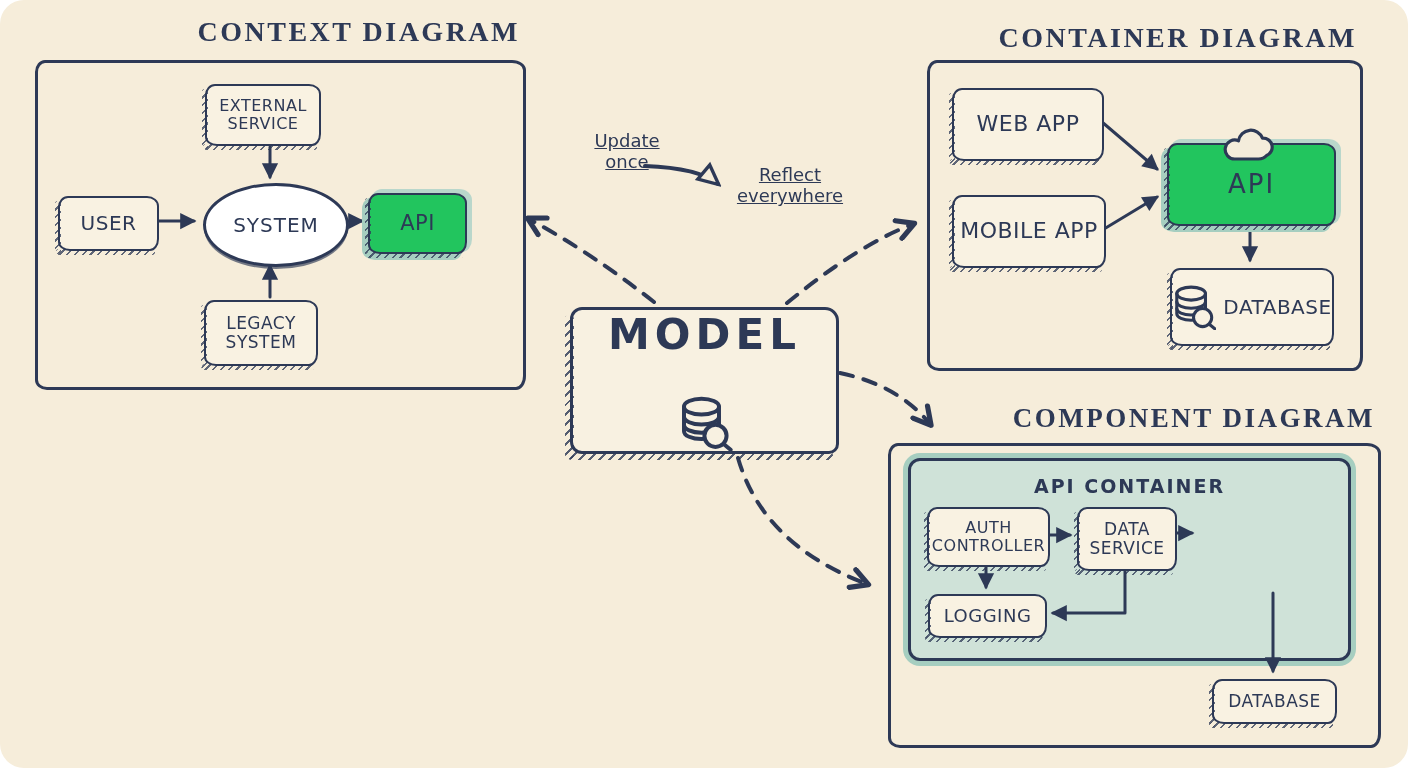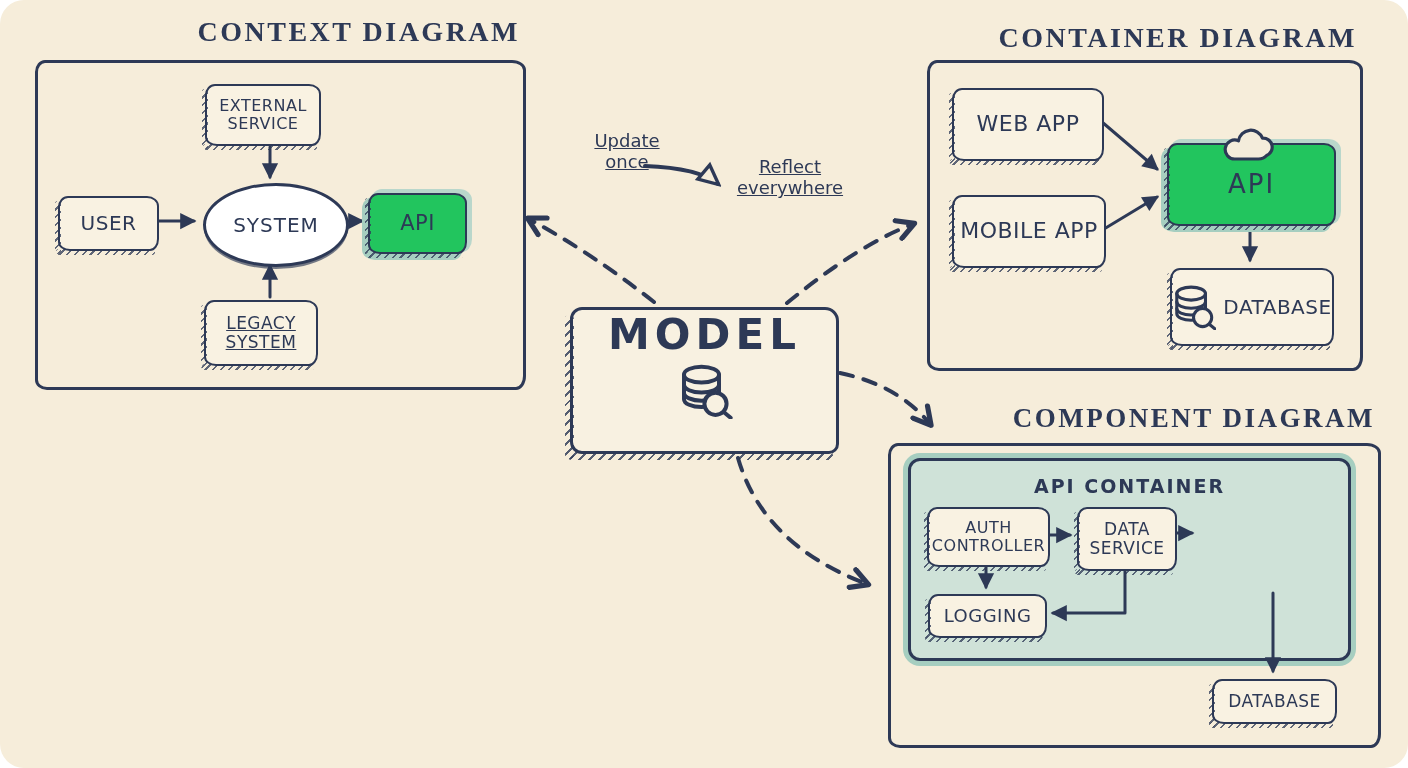"Reflect everywhere" div.free-label { top: 156px -> 164px }
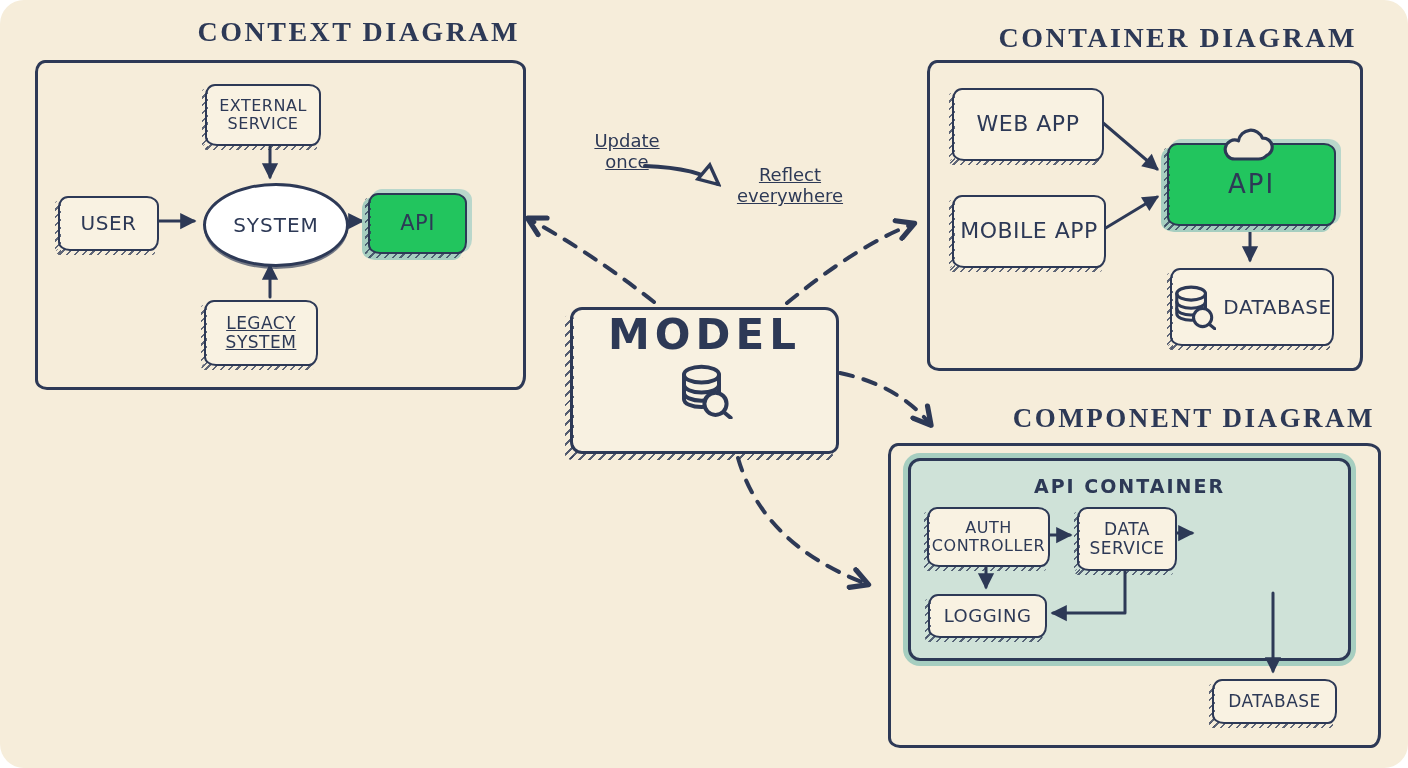"LEGACY SYSTEM" div.box { text-decoration: underline -> none }
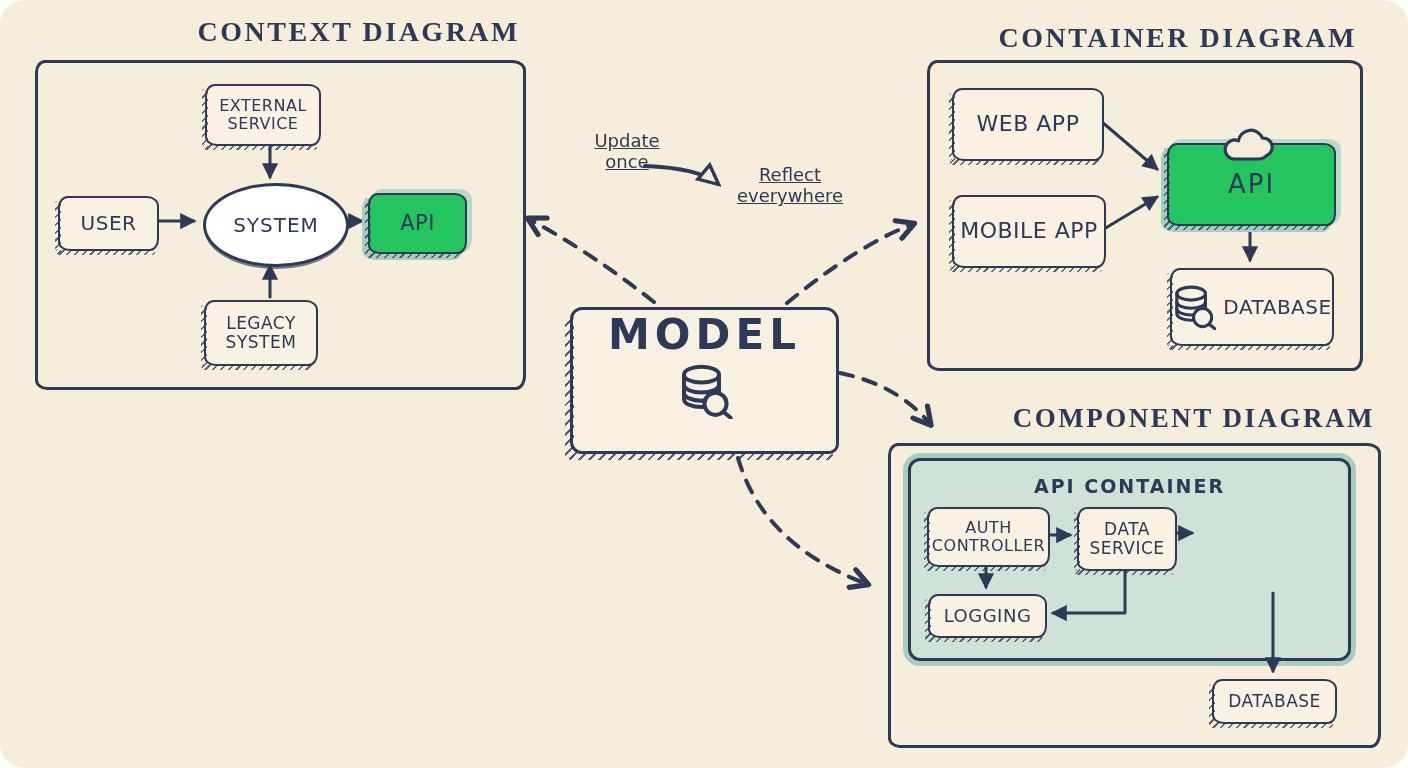"MODEL" .model-box { justify-content: flex-start -> space-between }
